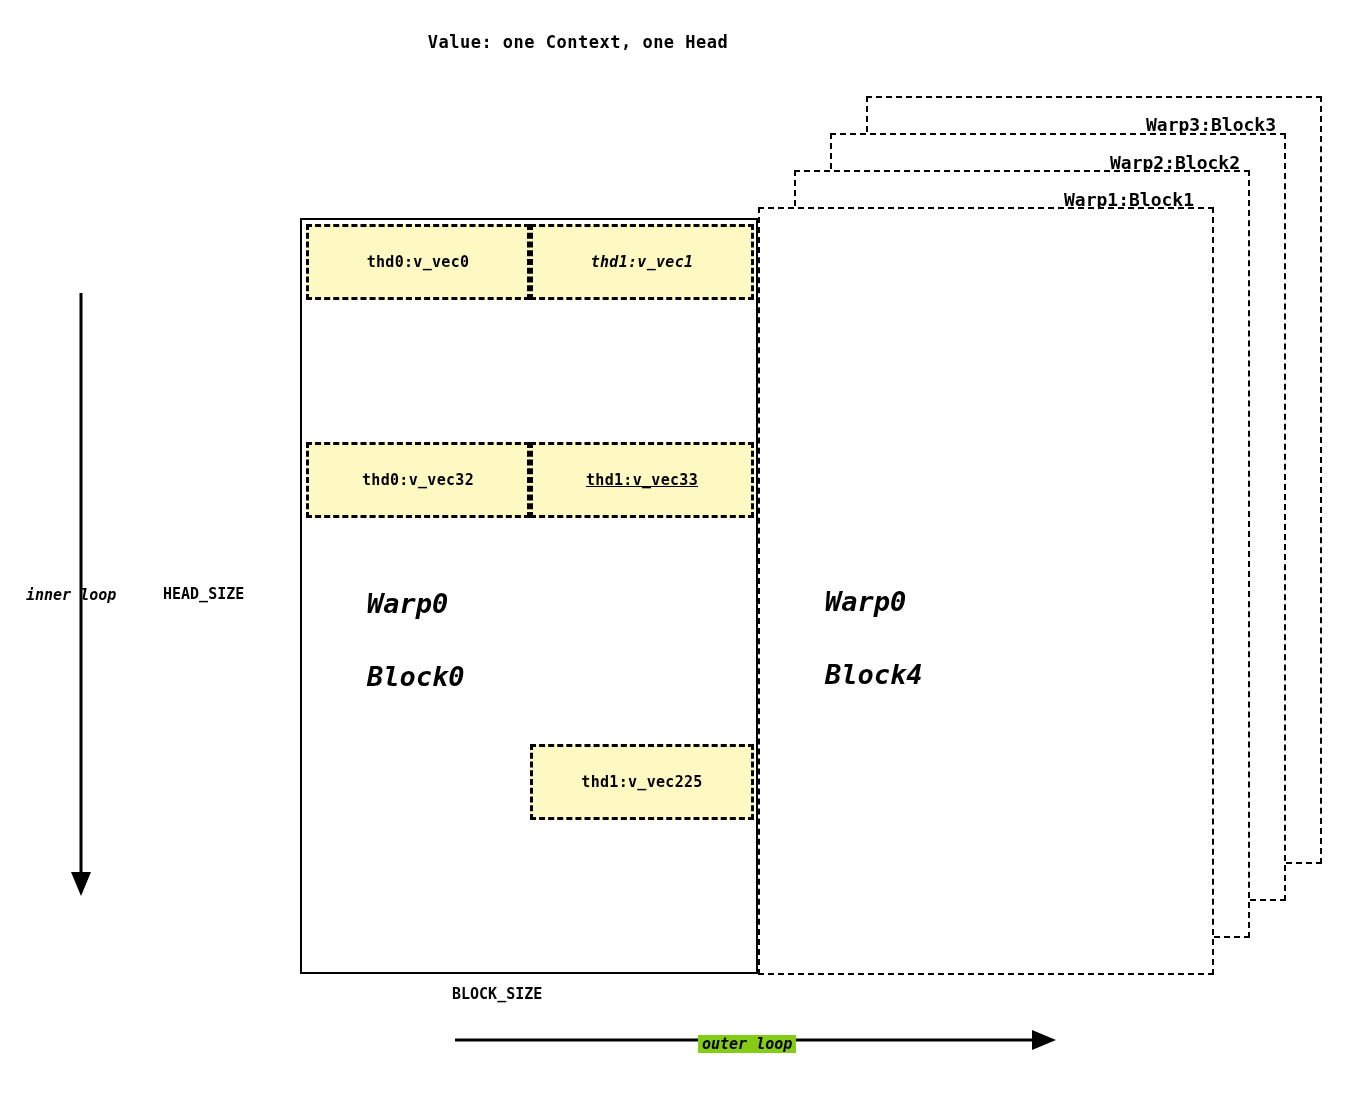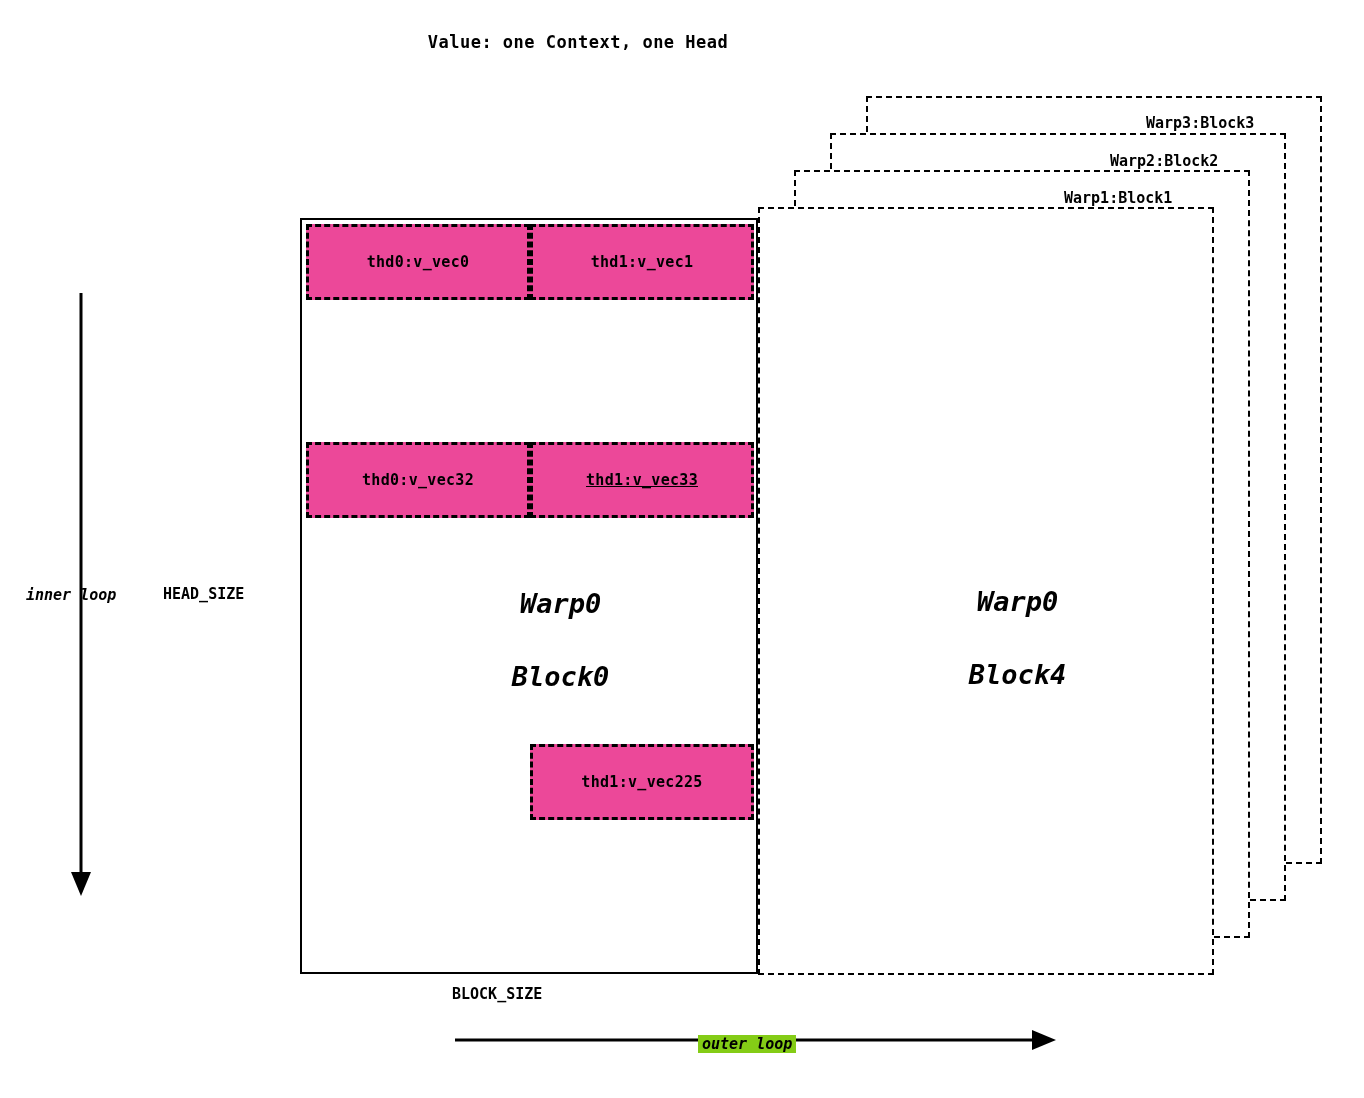"Warp3:Block3" .stack-label { font-size: 15px -> 18px }
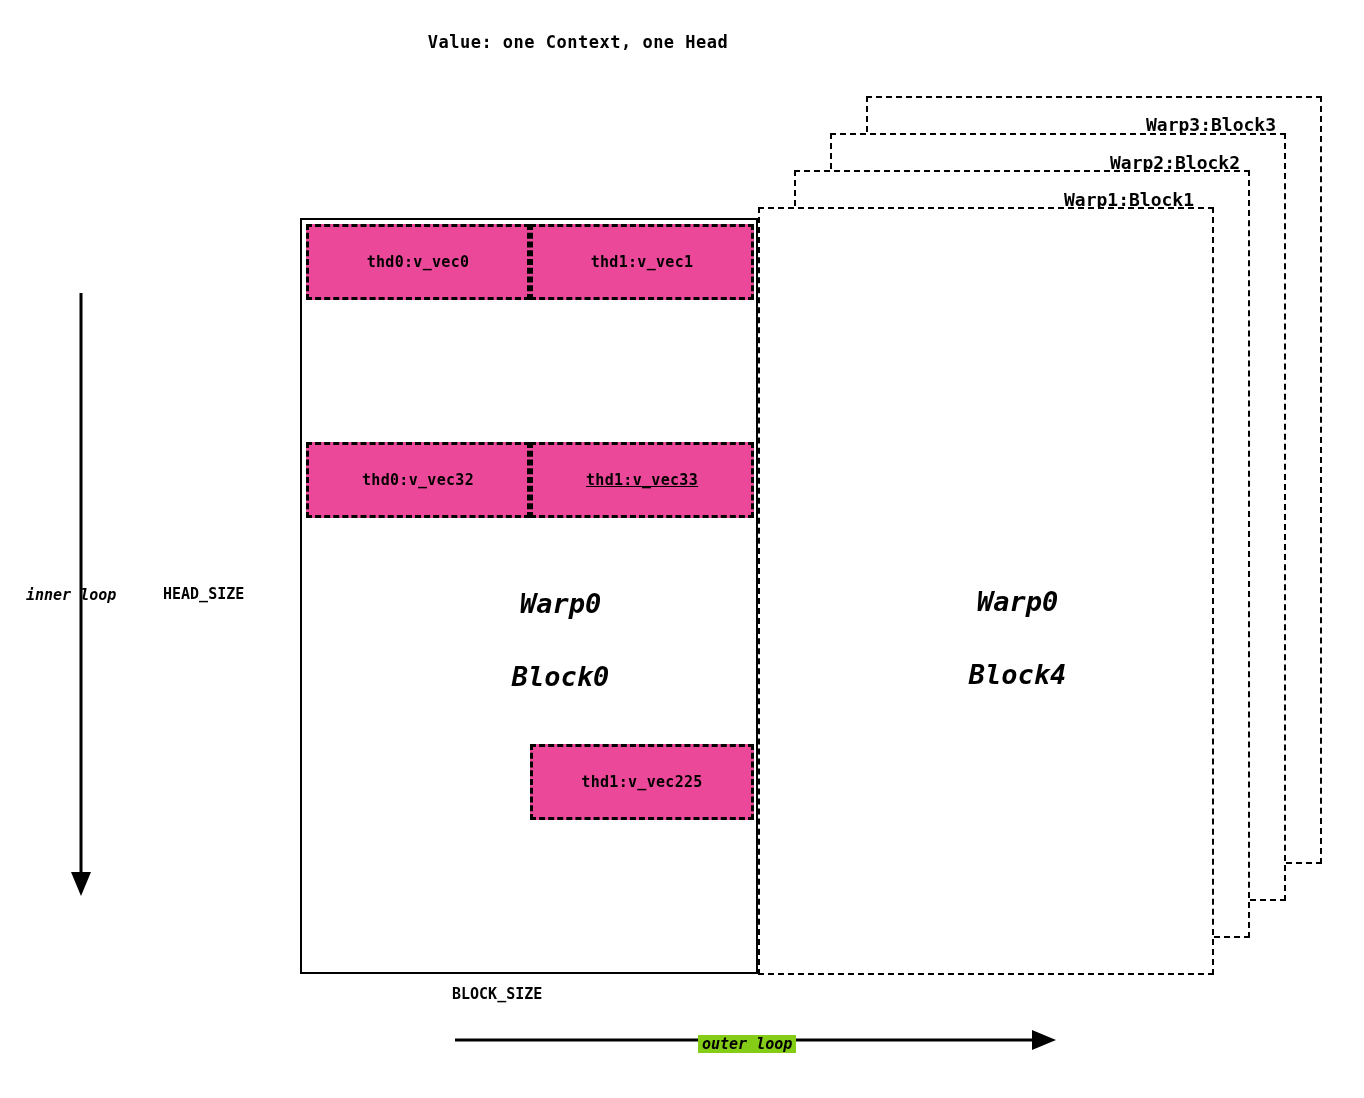"thd0:v_vec0" .cell { background: #ec4899 -> #fef9c3 }
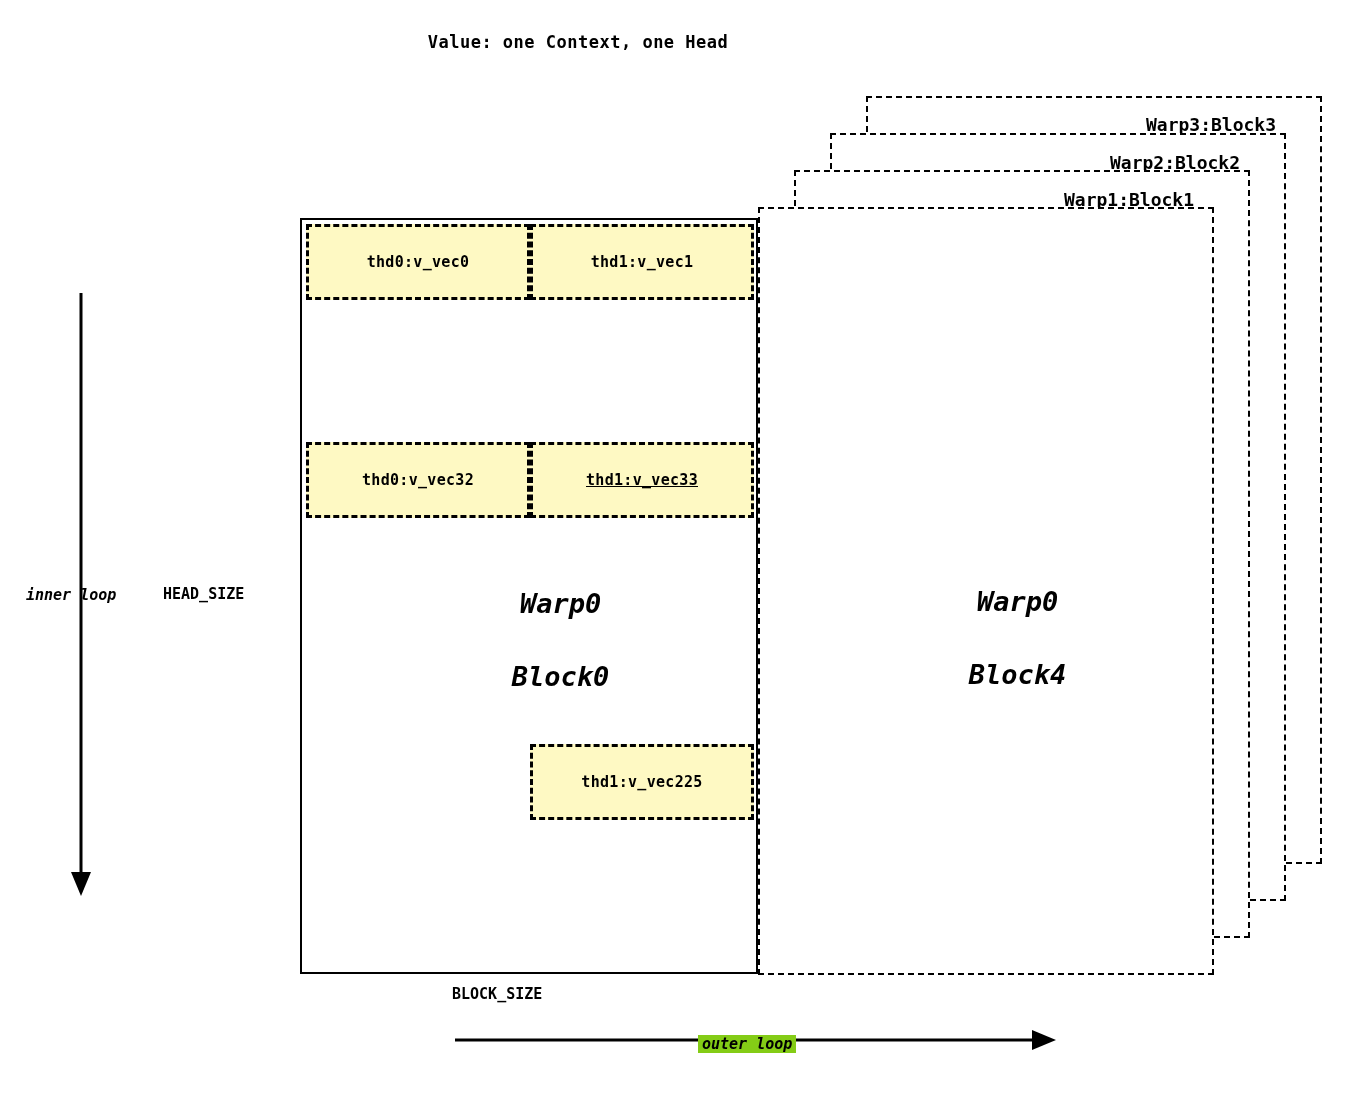"thd1:v_vec1" div.cell { font-style: none -> italic }
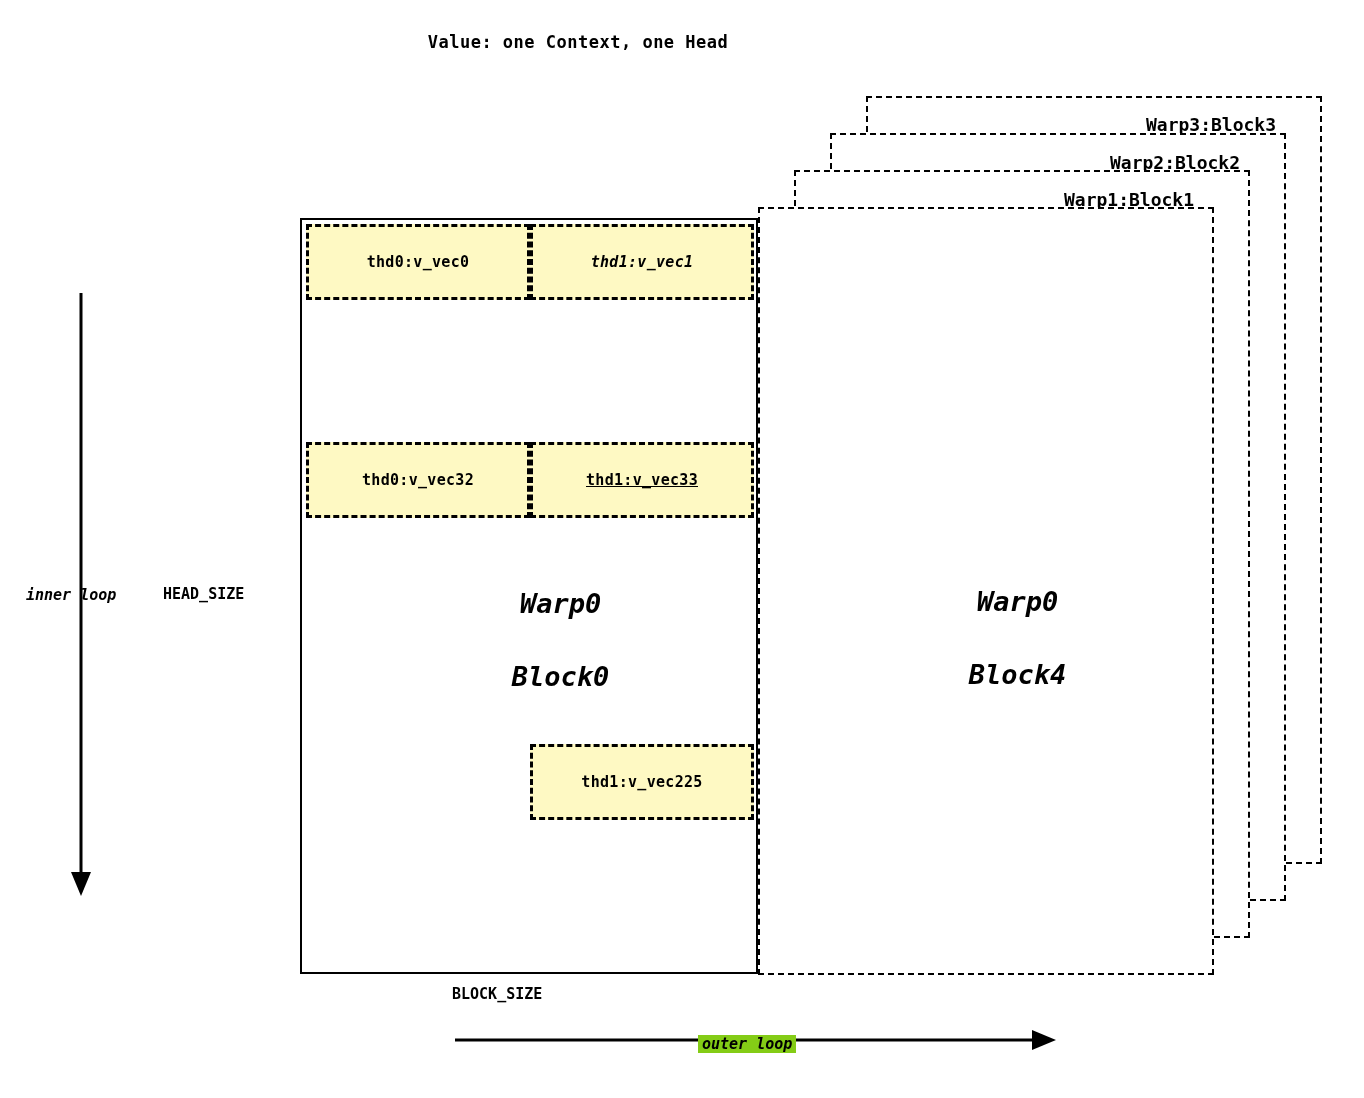"Warp0" .big-label { text-align: center -> left }
